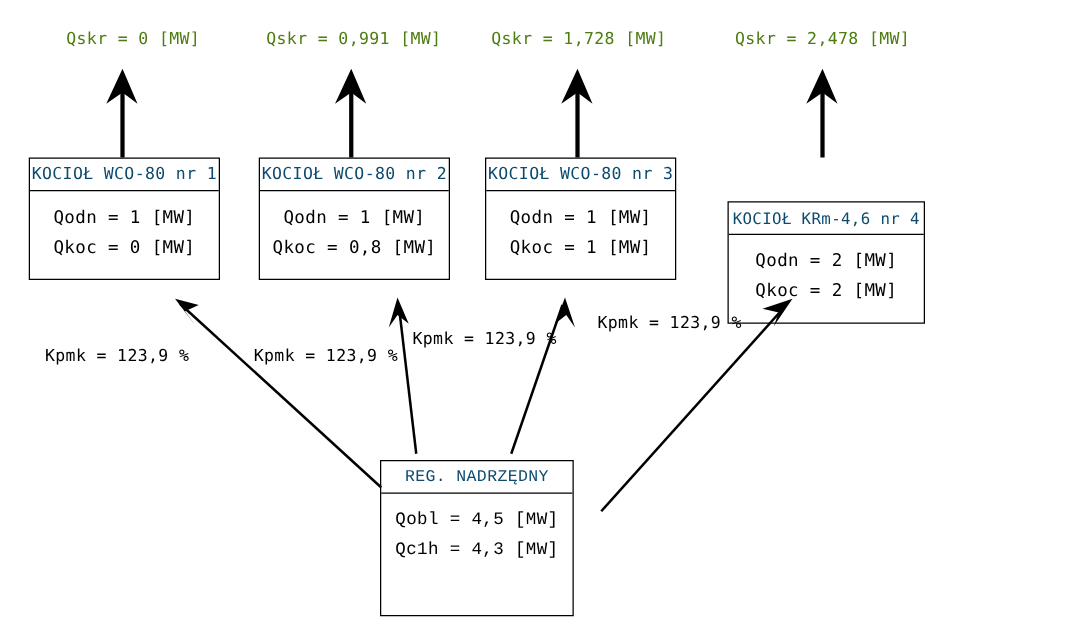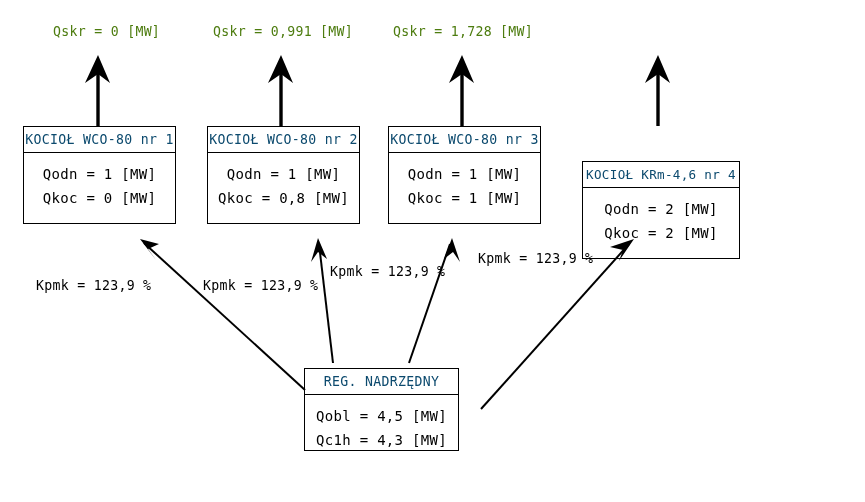"Qskr = 2,478 [MW]" div.flow-label { html: none -> <div>Qskr = 2,478 [MW]</div> }
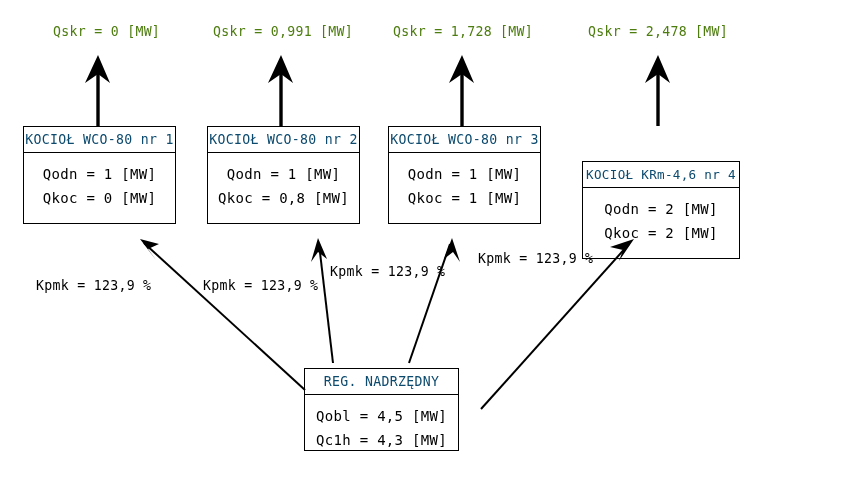"REG. NADRZĘDNY" div.unit-box { font-family: none -> Liberation Mono, monospace; height: 83px -> 125px }
